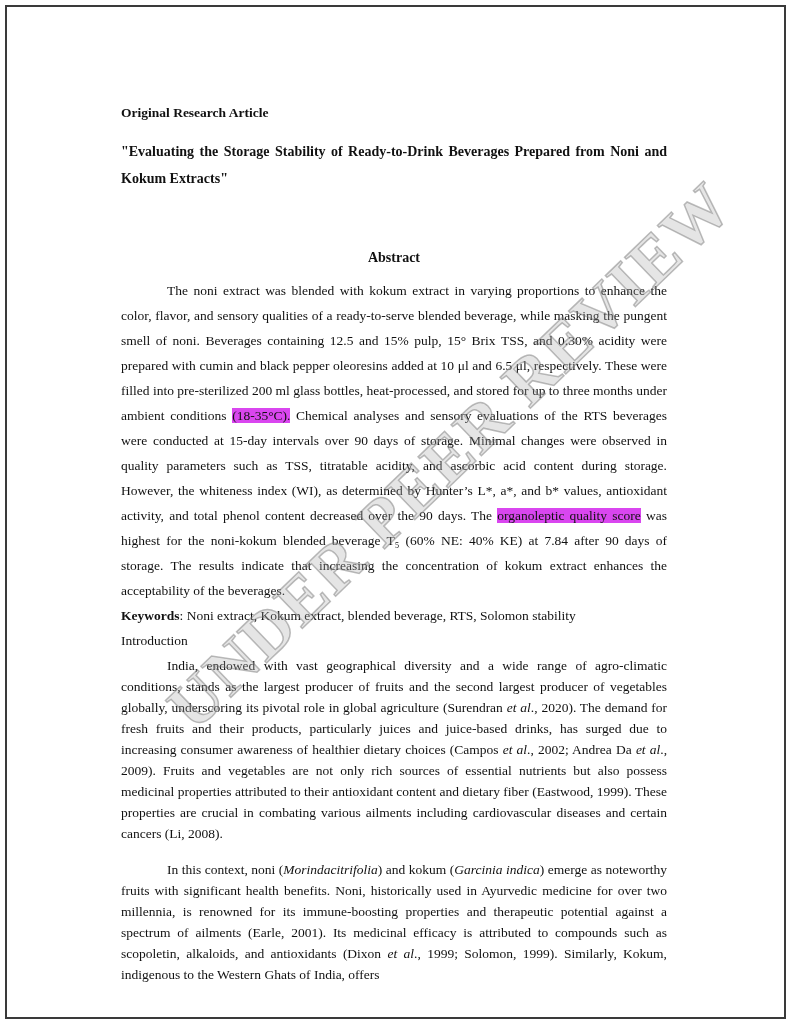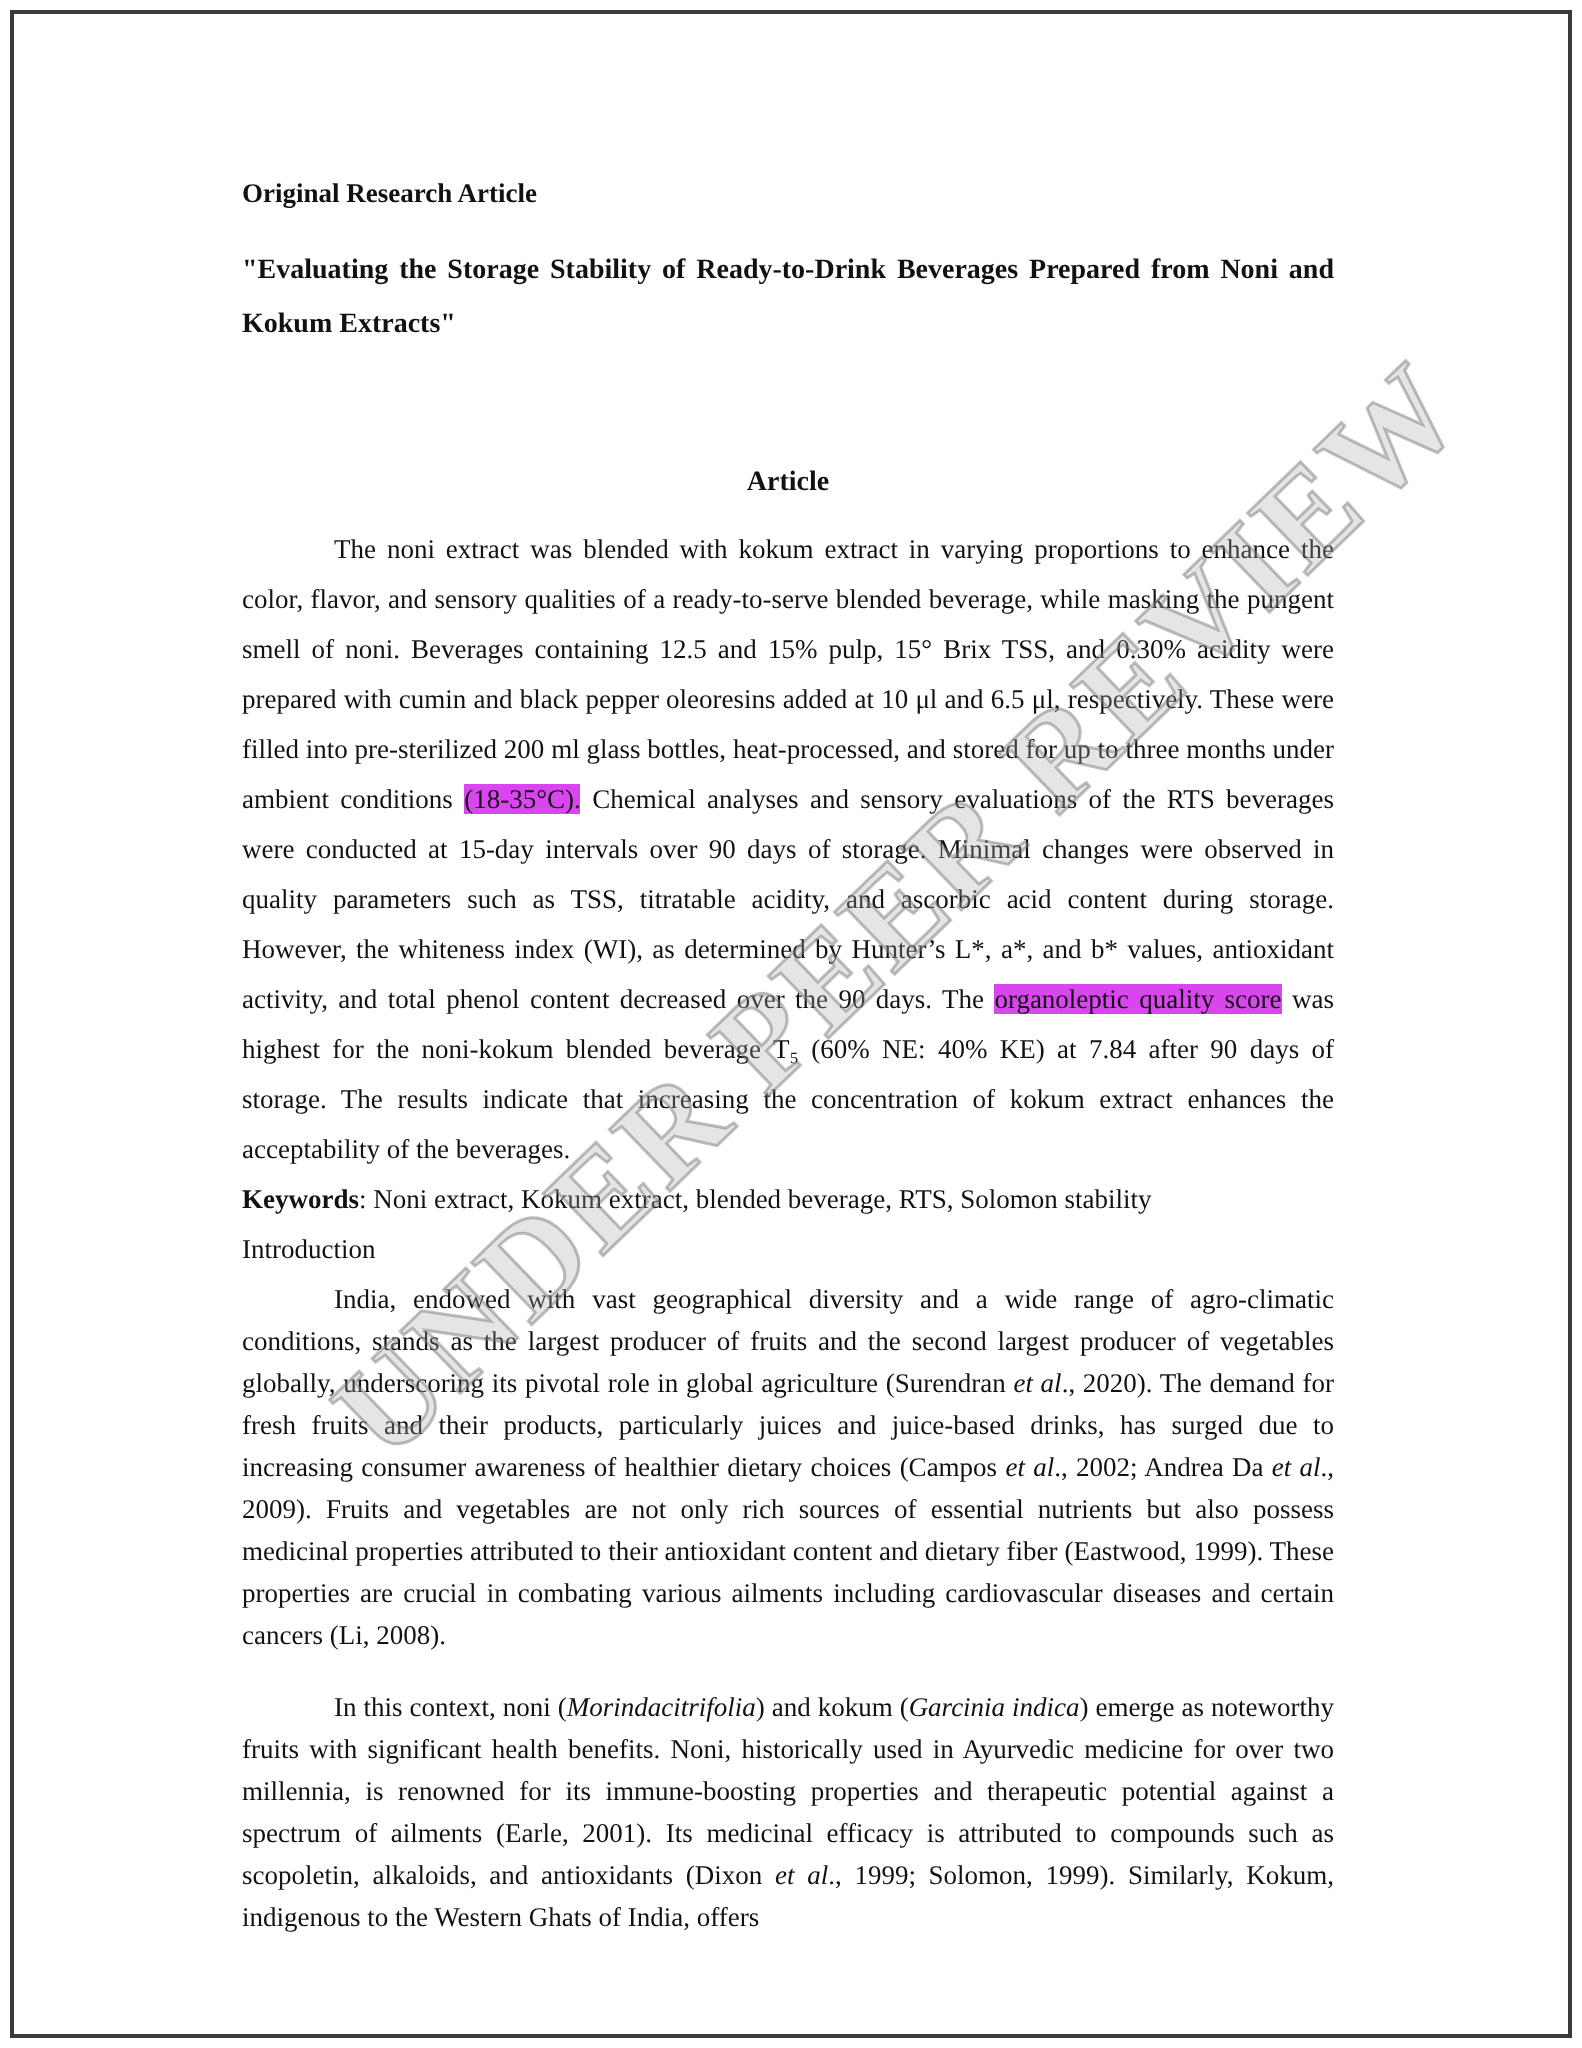"Original Research Article" .article-type { margin: 0 0 17px 0 -> 16px 0 17px 0 }
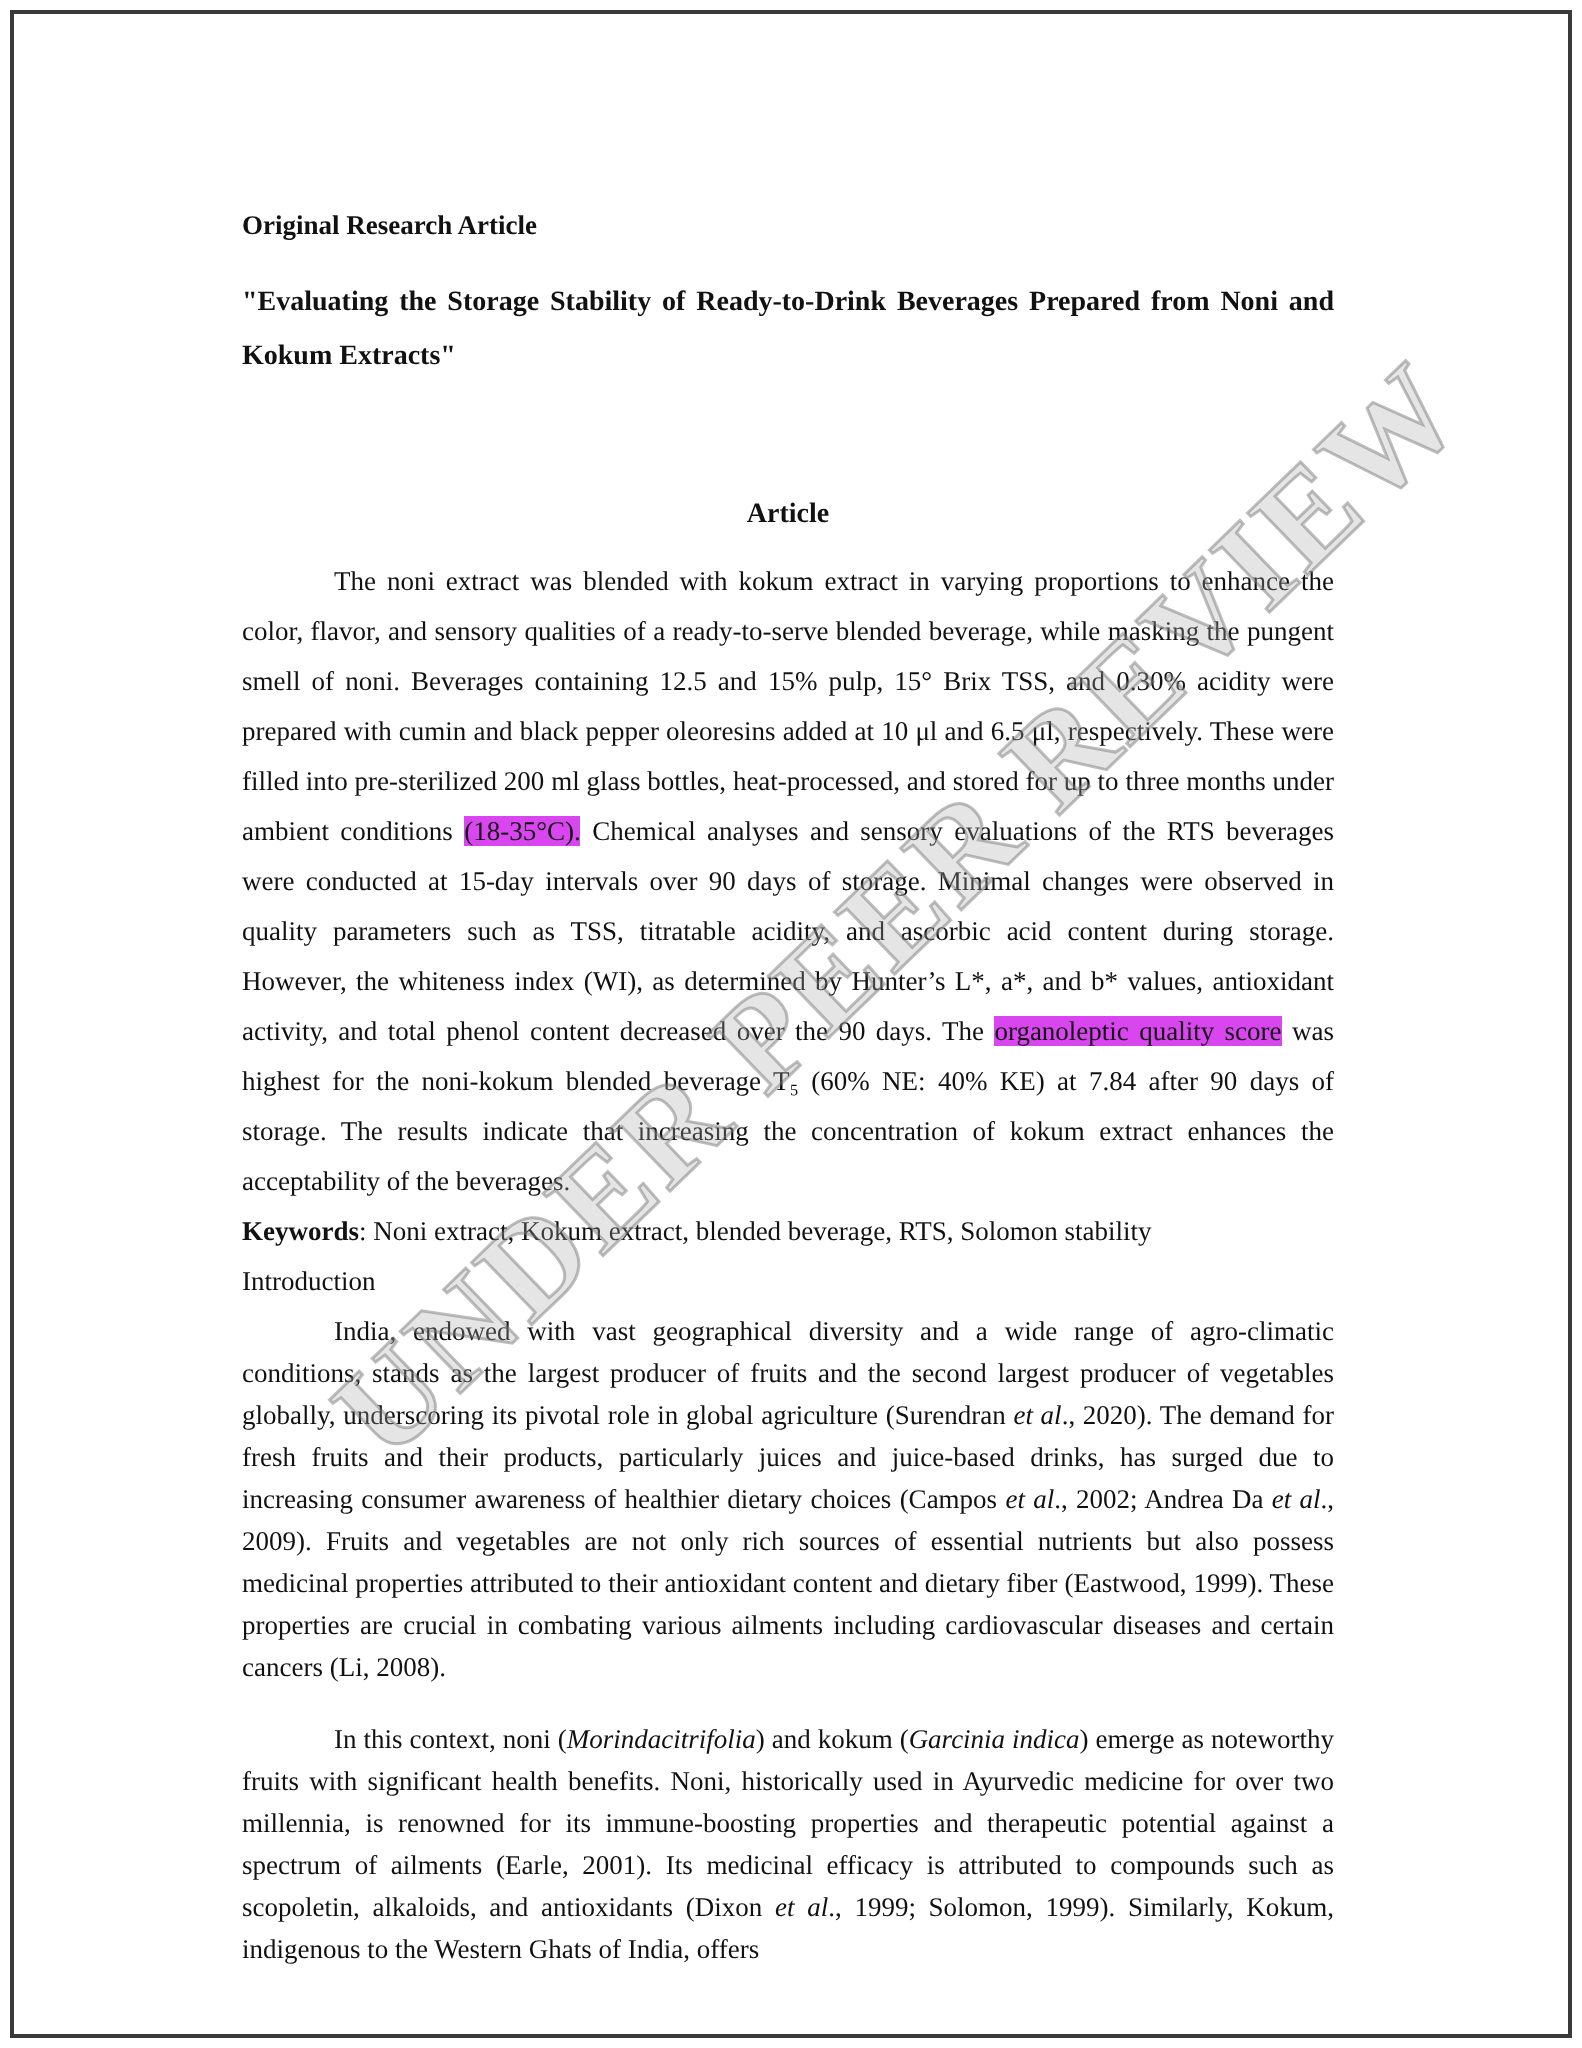"Article" h2.abstract-heading { text: Article -> Abstract }
